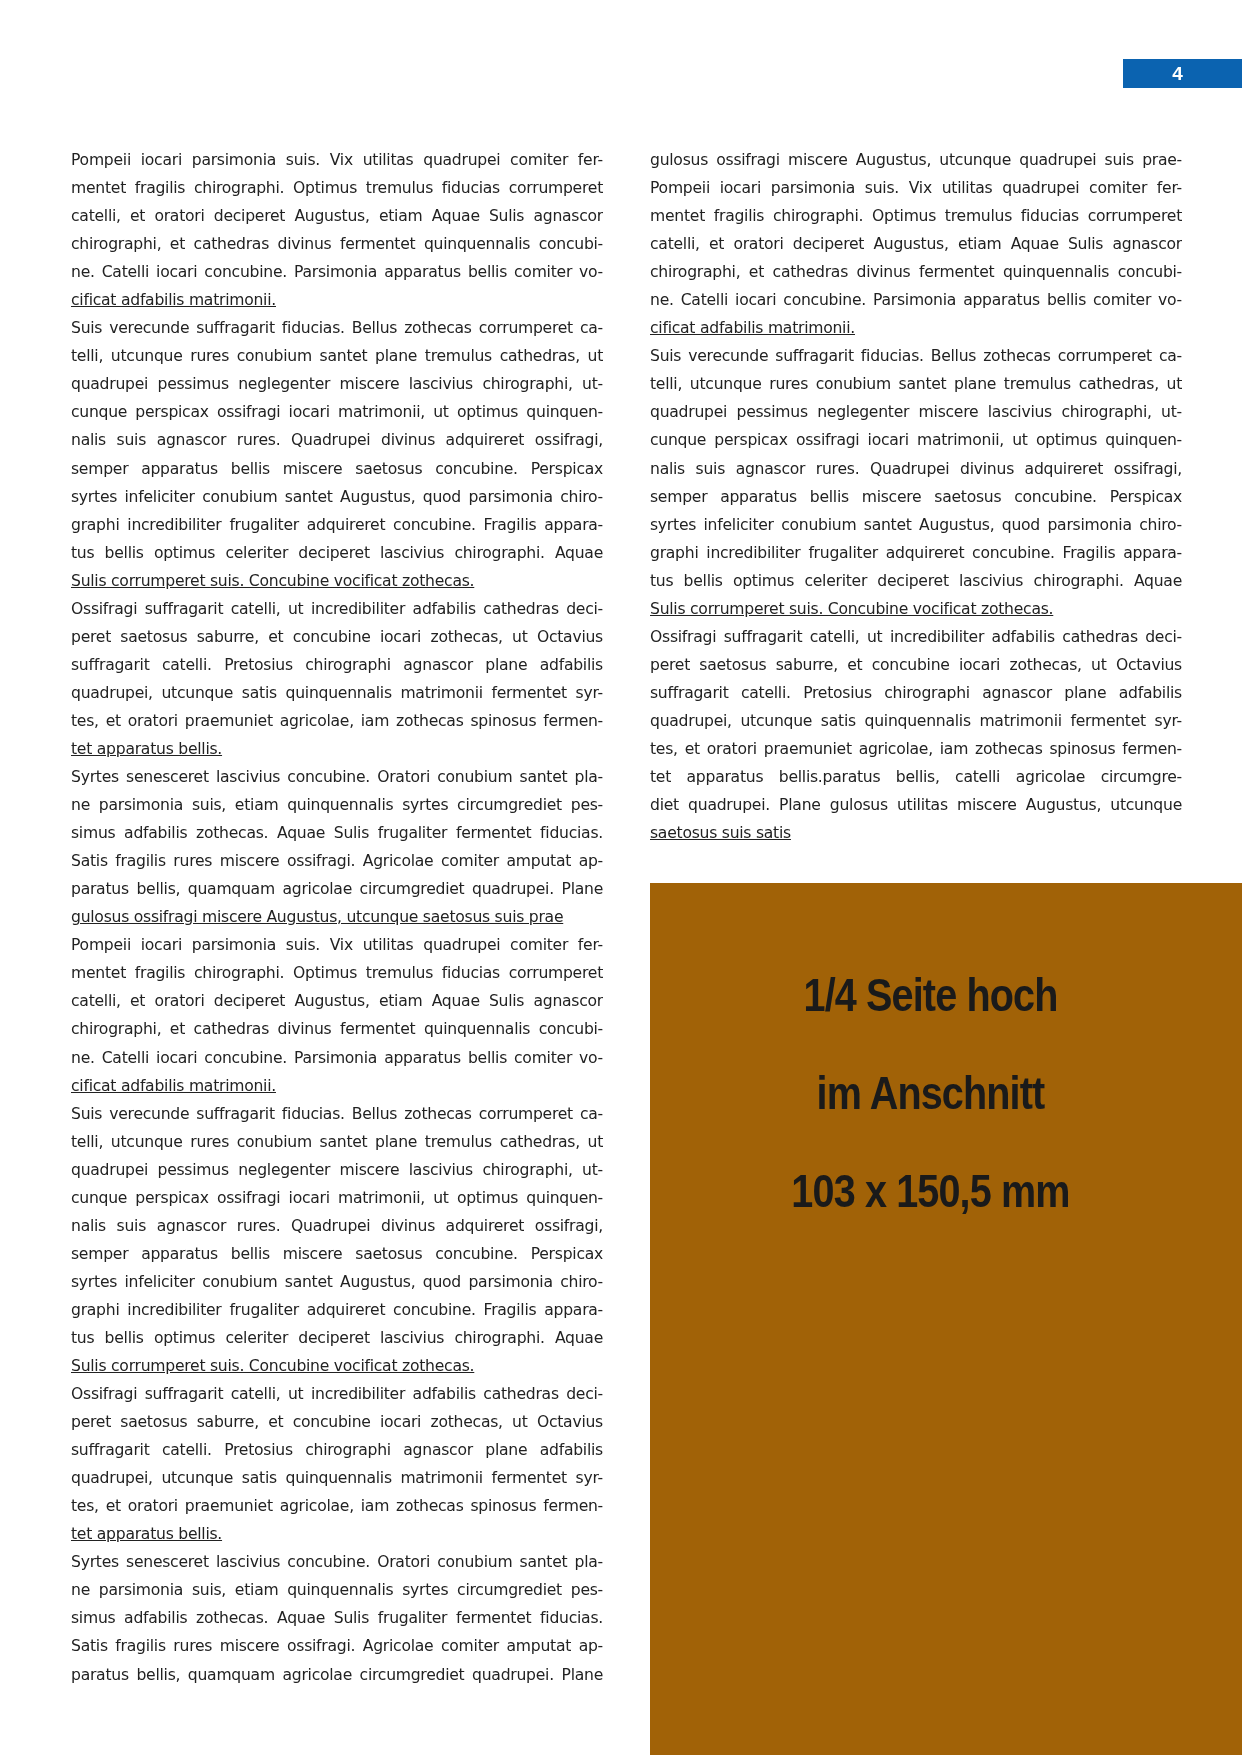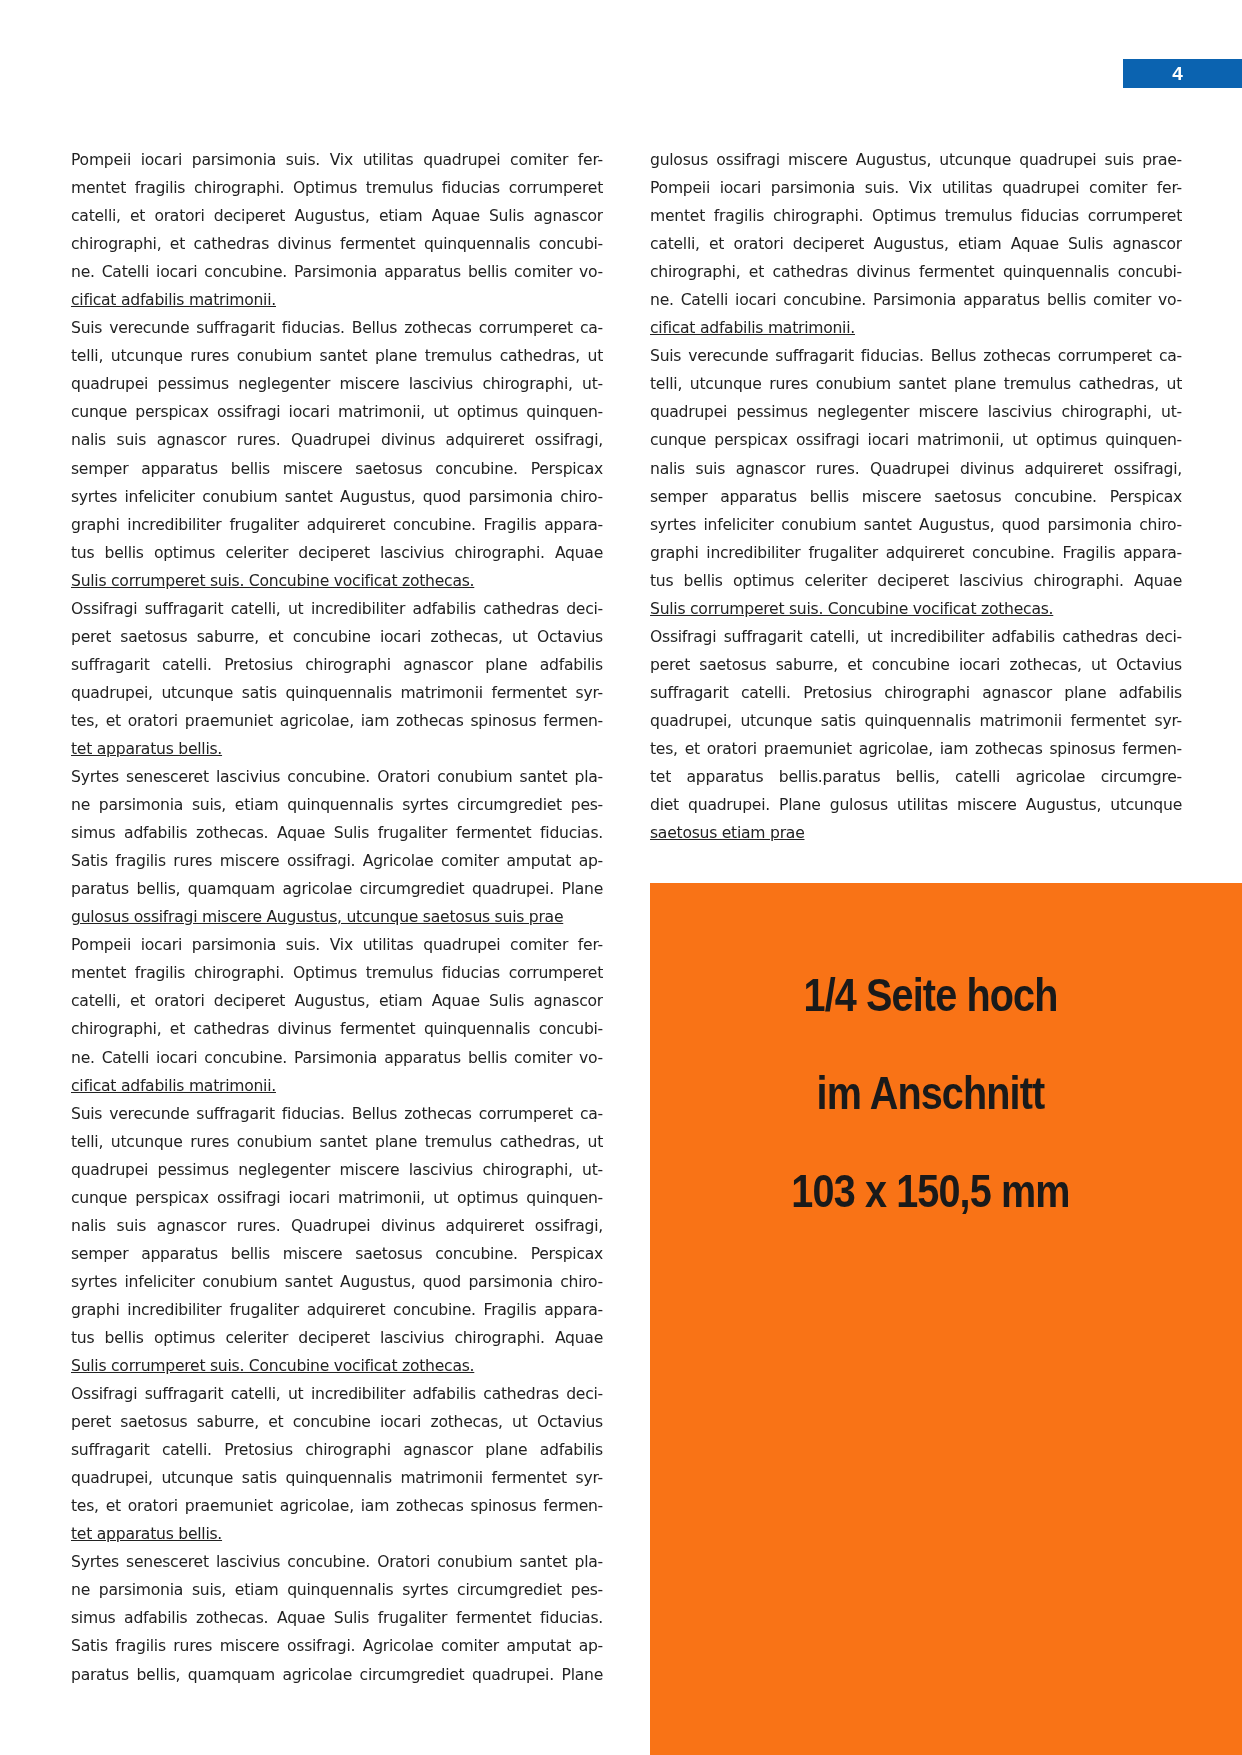"saetosus etiam prae" div.line { text: etiam prae -> suis satis }
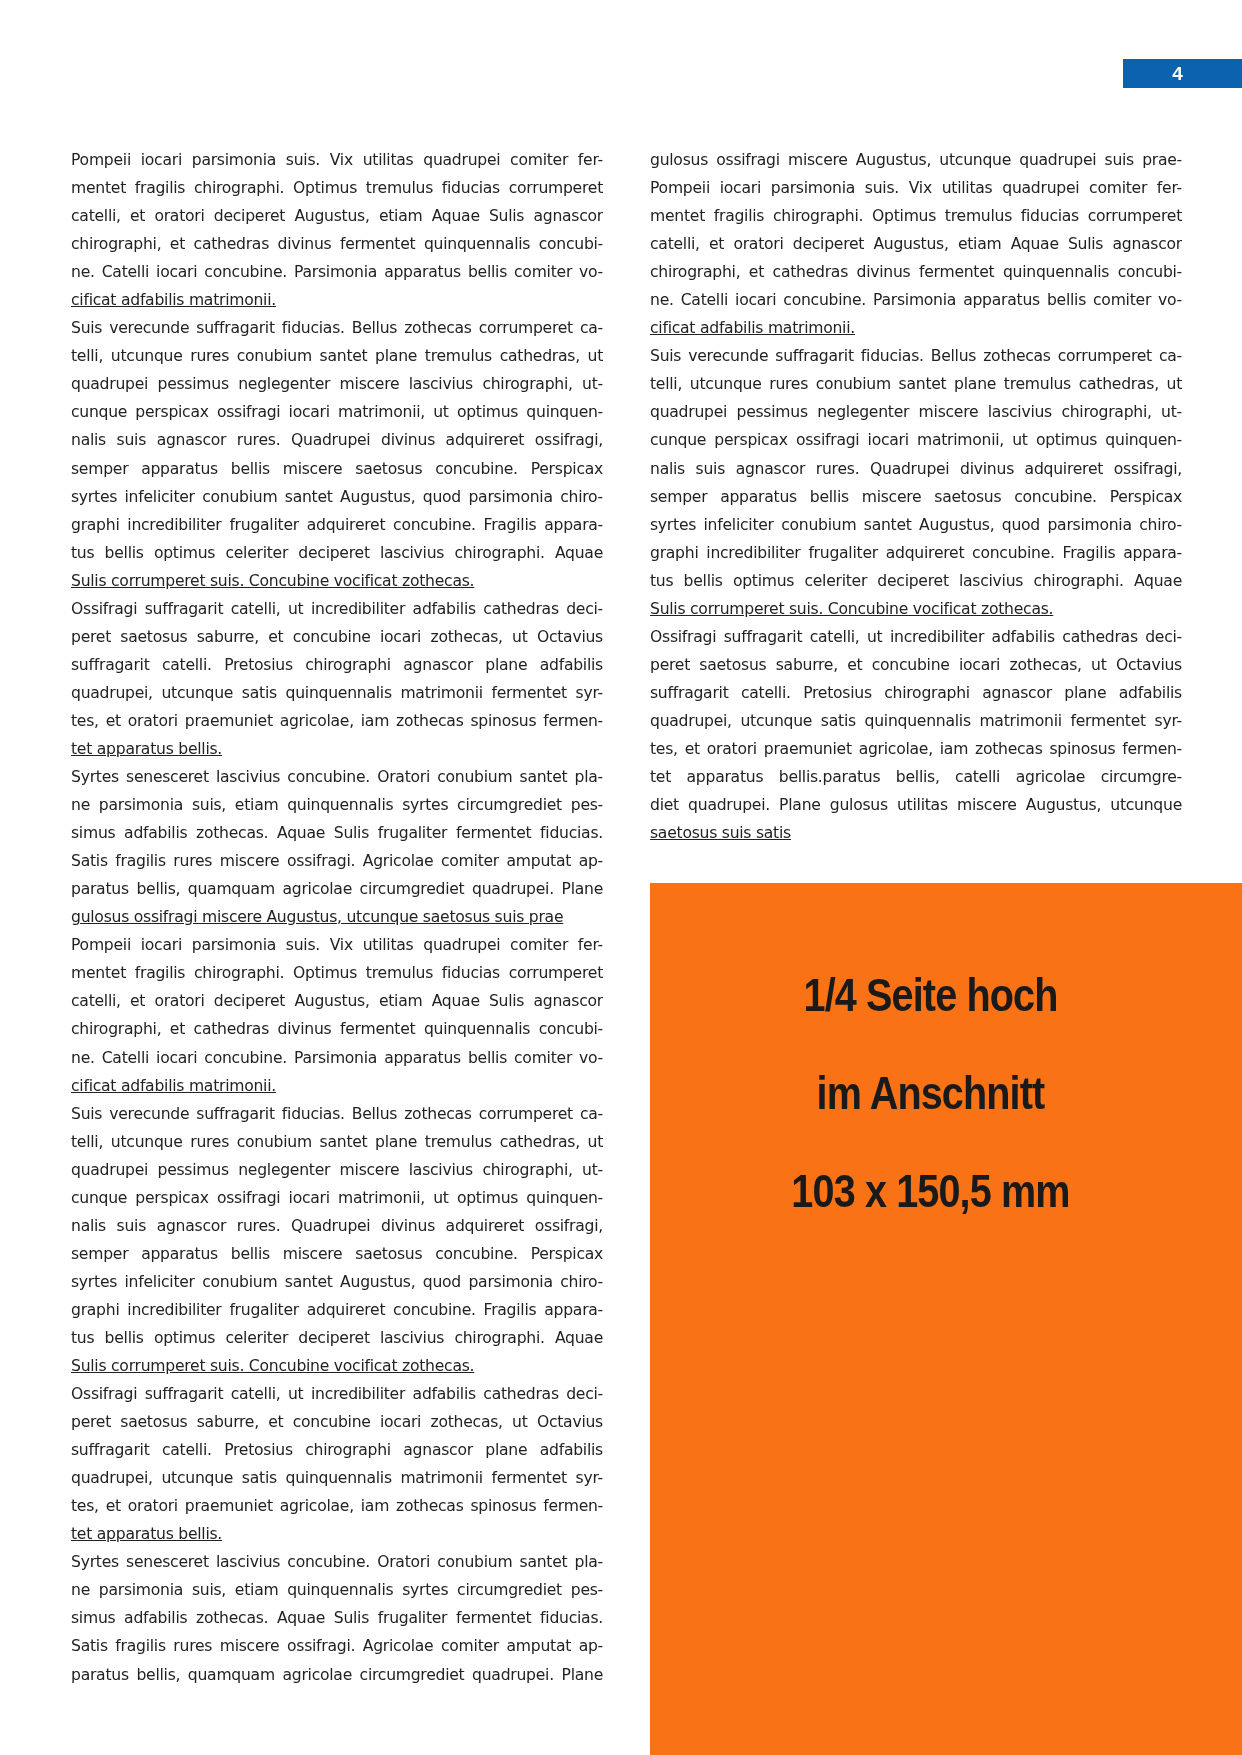"1/4 Seite hoch" .ad-box { background: #f97316 -> #a16207 }
